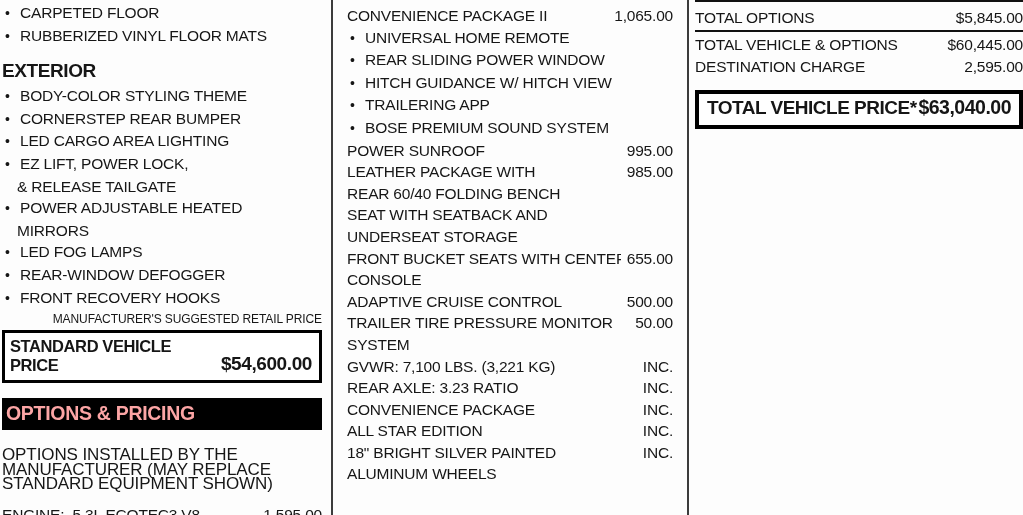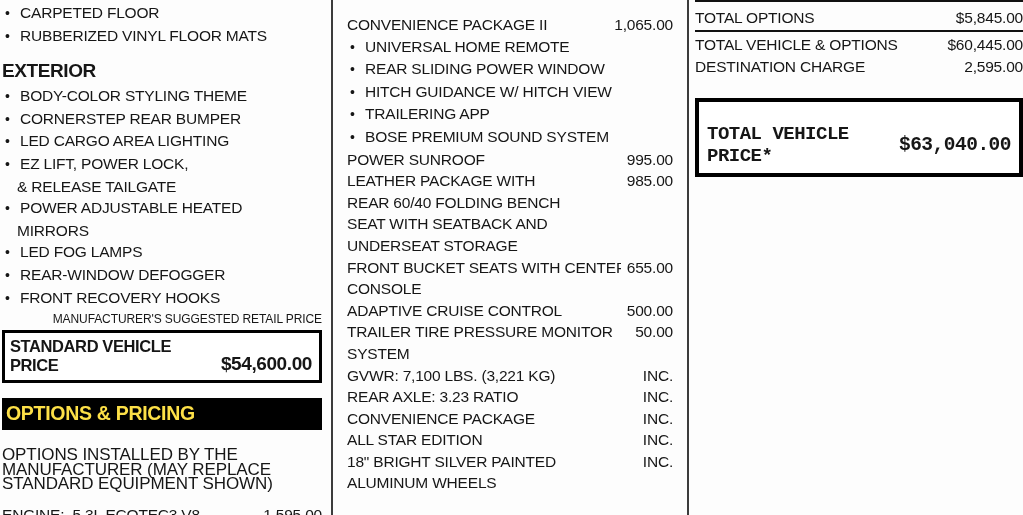"CONVENIENCE PACKAGE II" #col-mid { padding-top: 14px -> 5px }
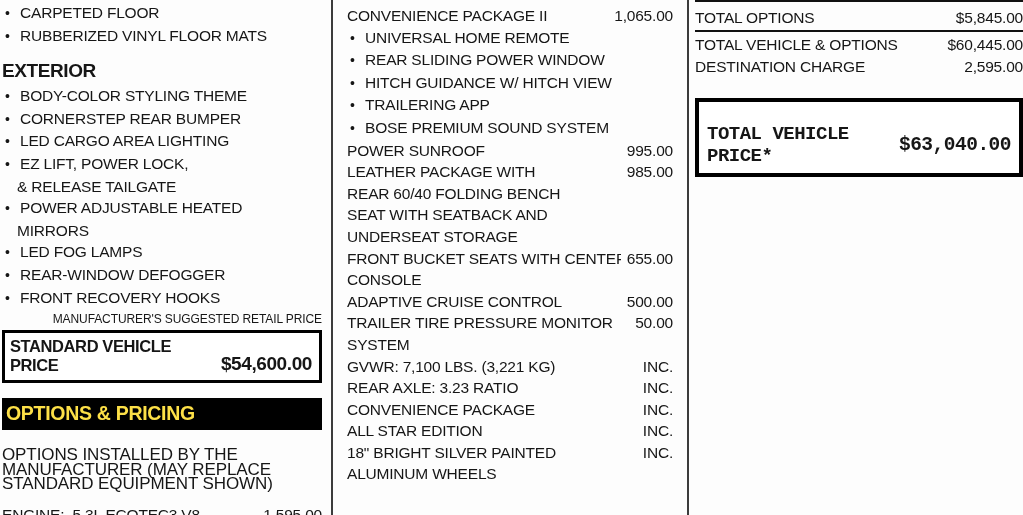"TOTAL VEHICLE PRICE*" .total-box { font-family: Liberation Mono, monospace -> none; margin-top: 20px -> 12px; padding: 21px 8px 6px 8px -> 2px 8px 6px 8px }
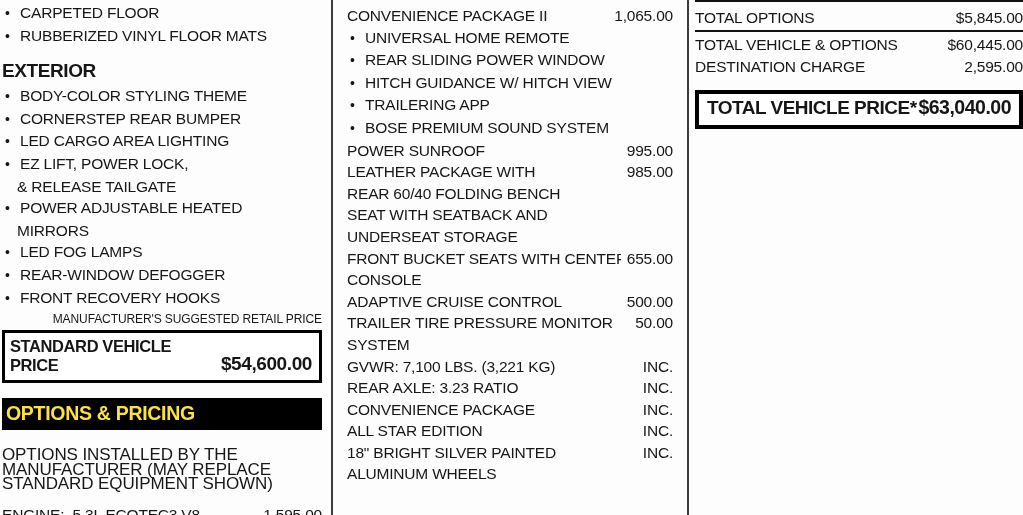"OPTIONS & PRICING" .black-banner { color: #fde047 -> #fca5a5 }
